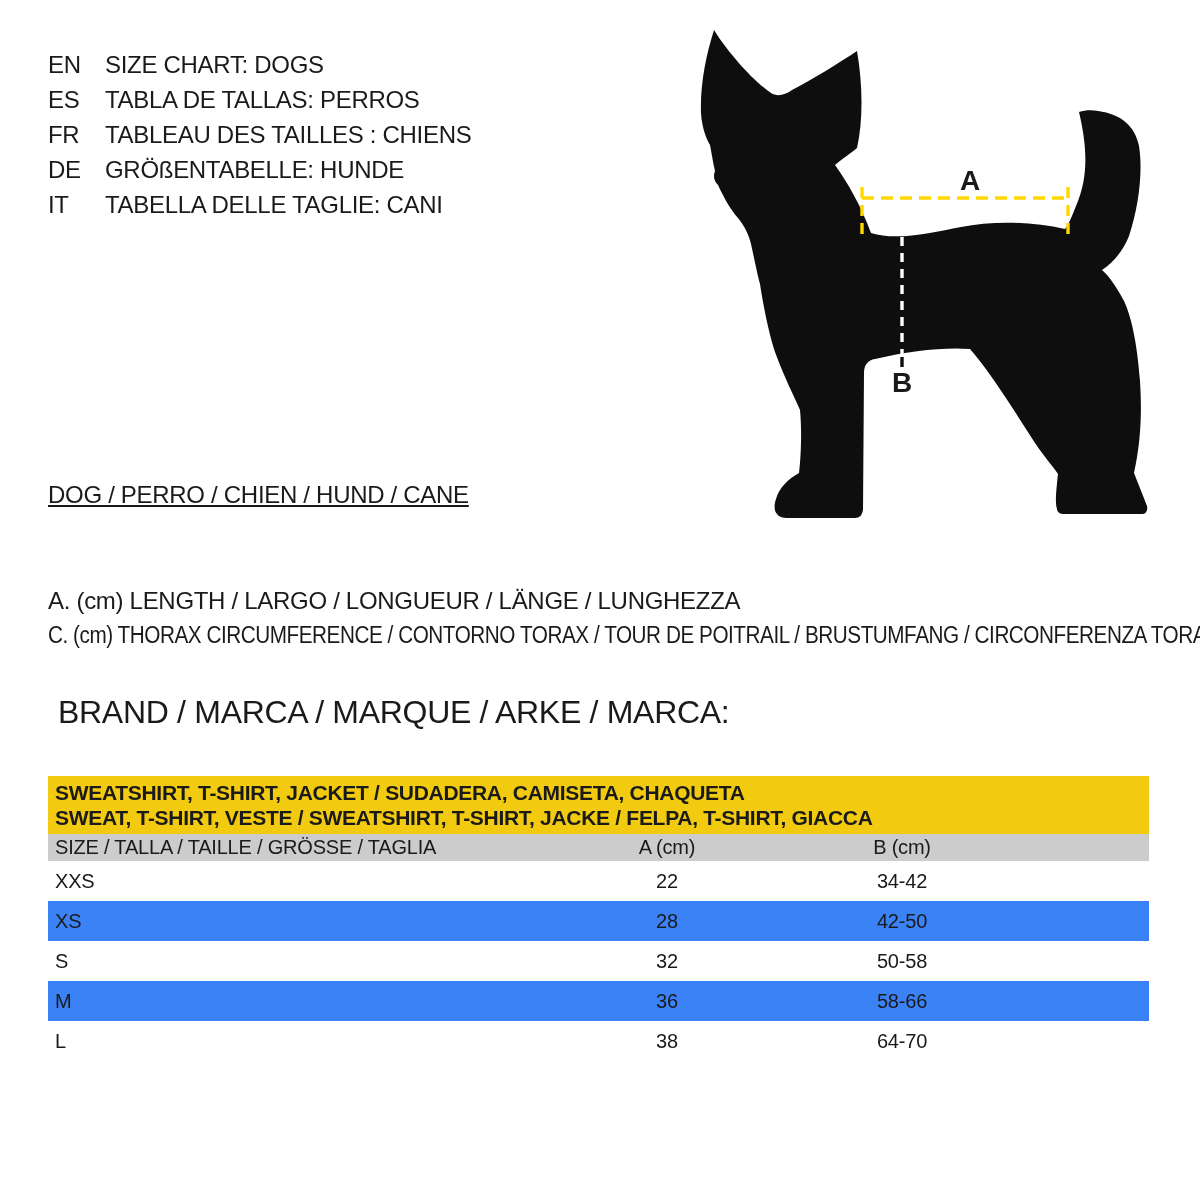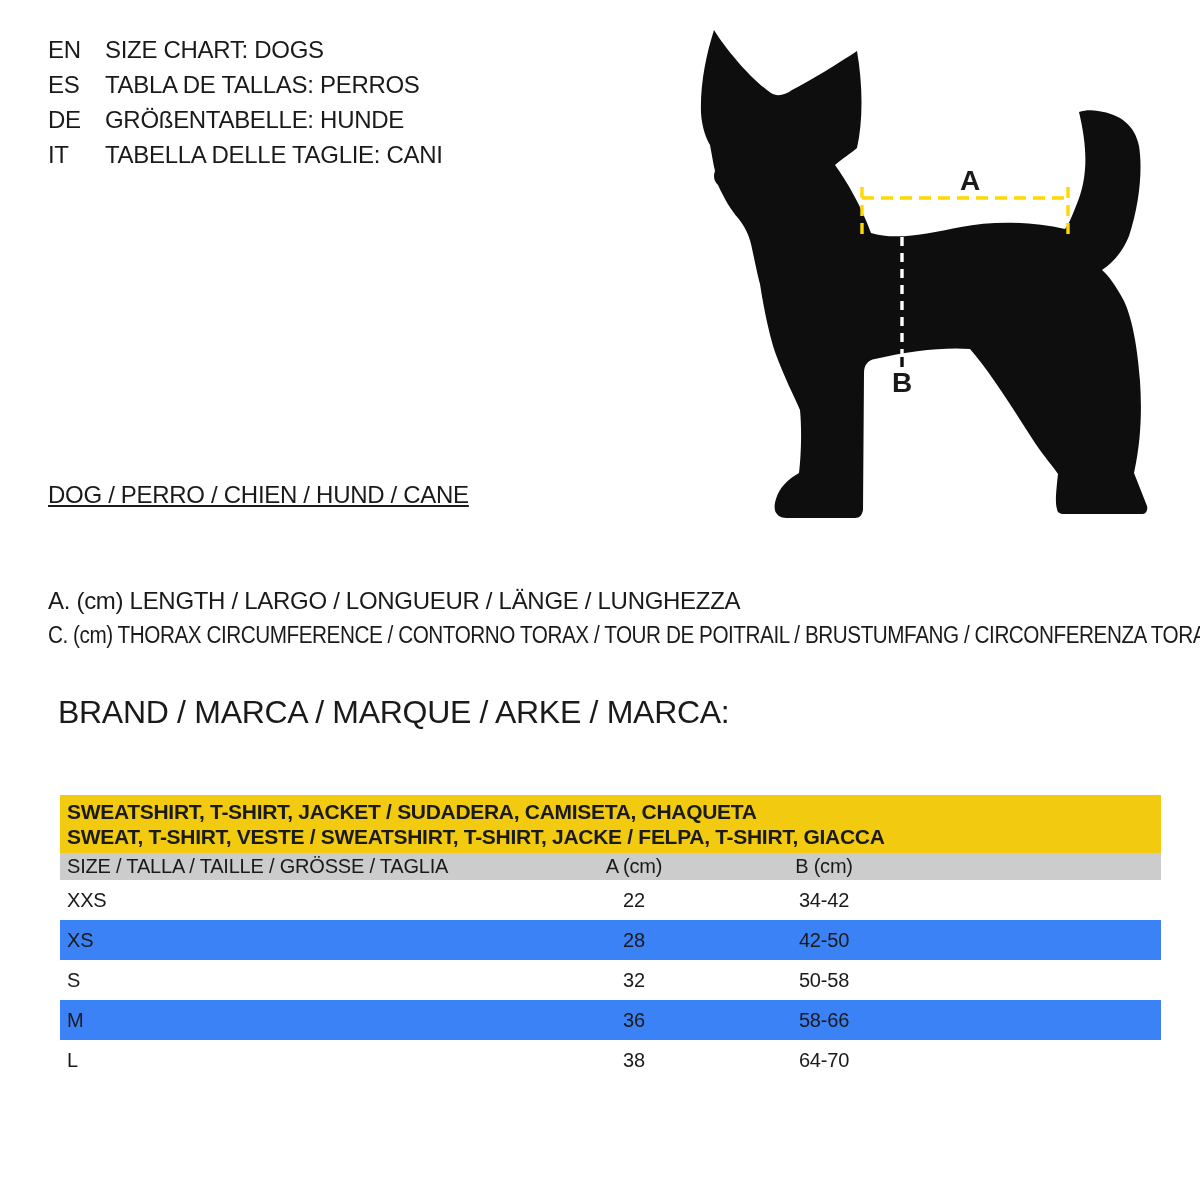"EN" .lang-block { top: 32px -> 47px }
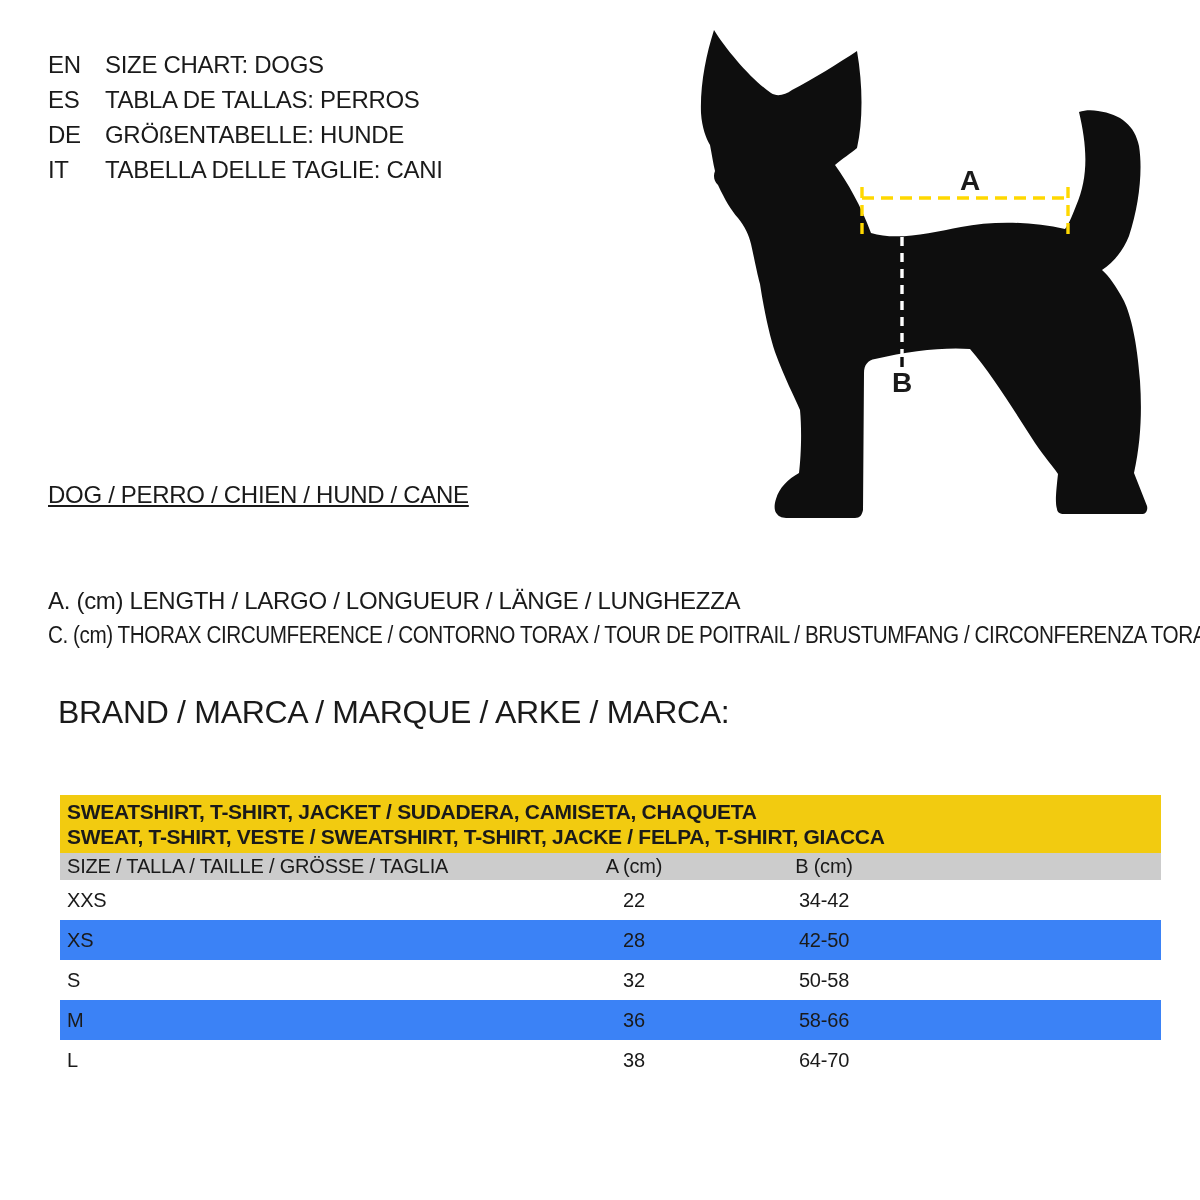"FR" div.lang-row { html: none -> <div> <span>FR</span> <span>TABLEAU DES TAILLES : CHIENS</span> </div> }
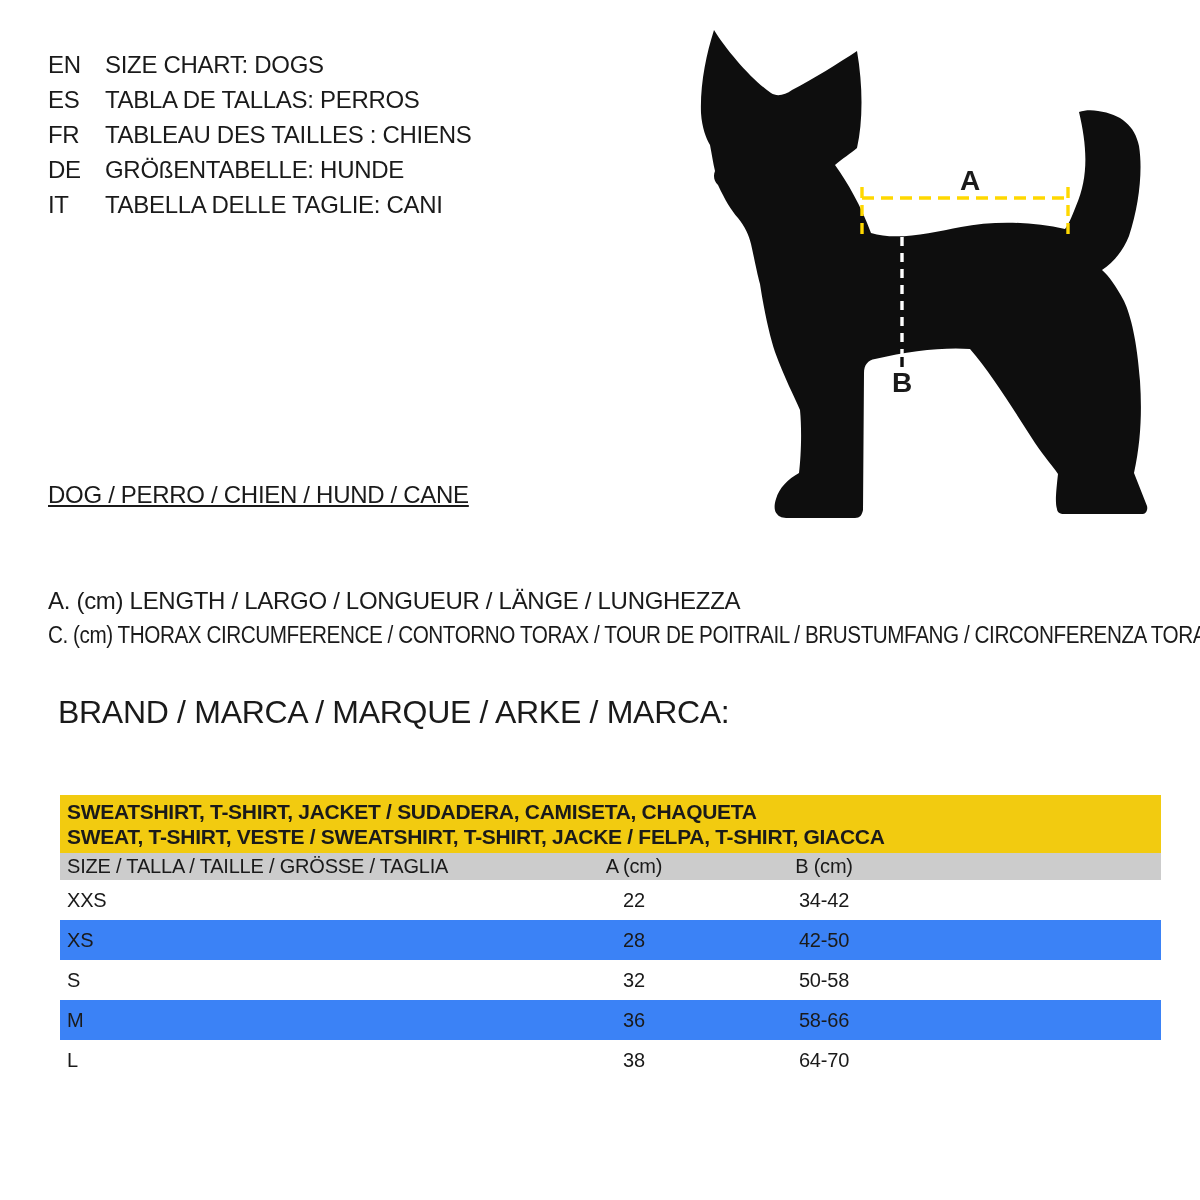"SWEATSHIRT, T-SHIRT, JACKET / SUDADERA," .size-section { left: 60px -> 48px; margin-top: 19px -> none }
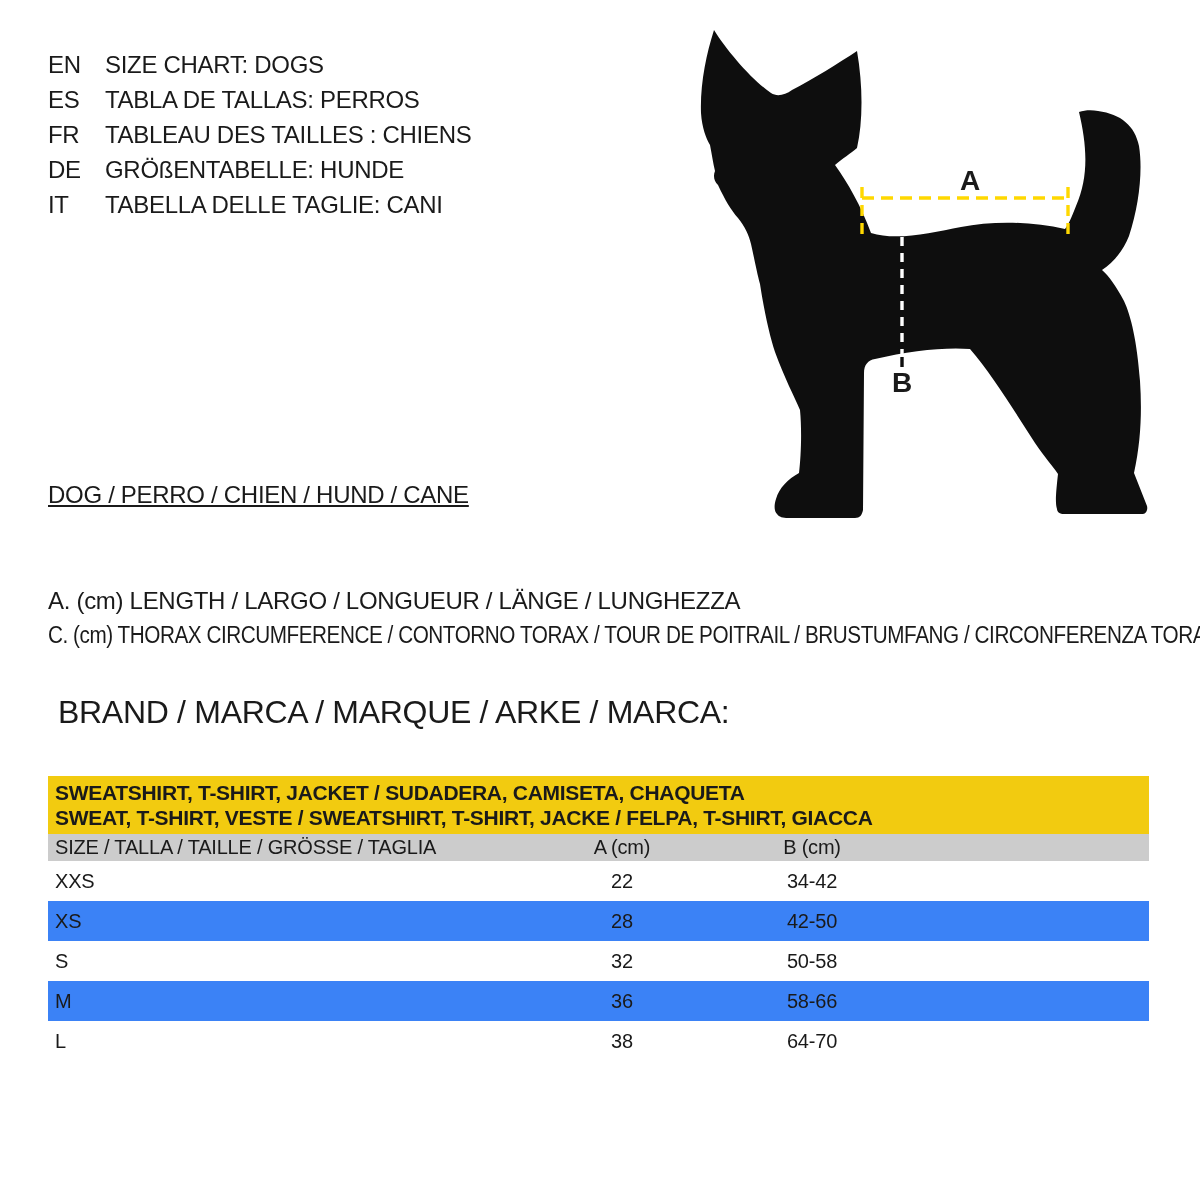"SIZE / TALLA / TAILLE" .grid-row { gap: none -> 45px }
